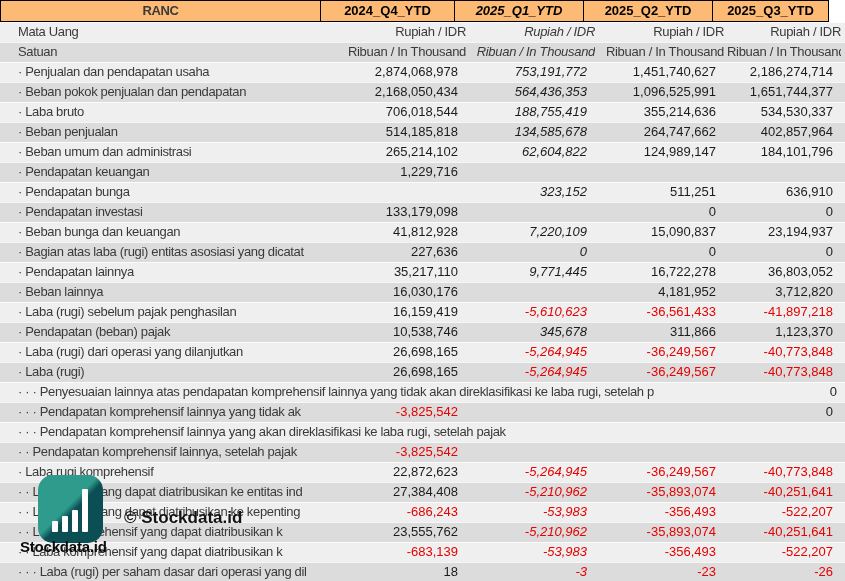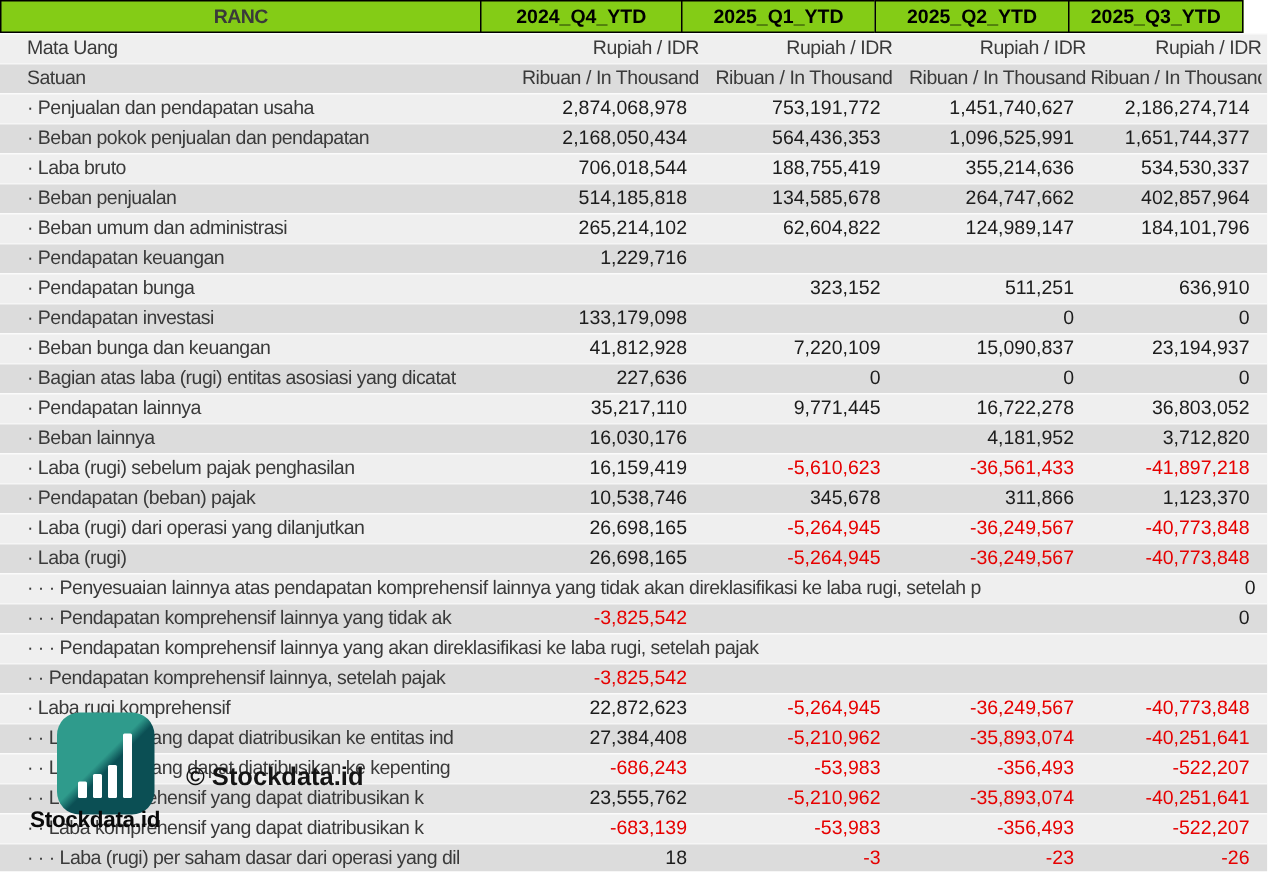"RANC" .hcell { background: #84cc16 -> #fdba74 }
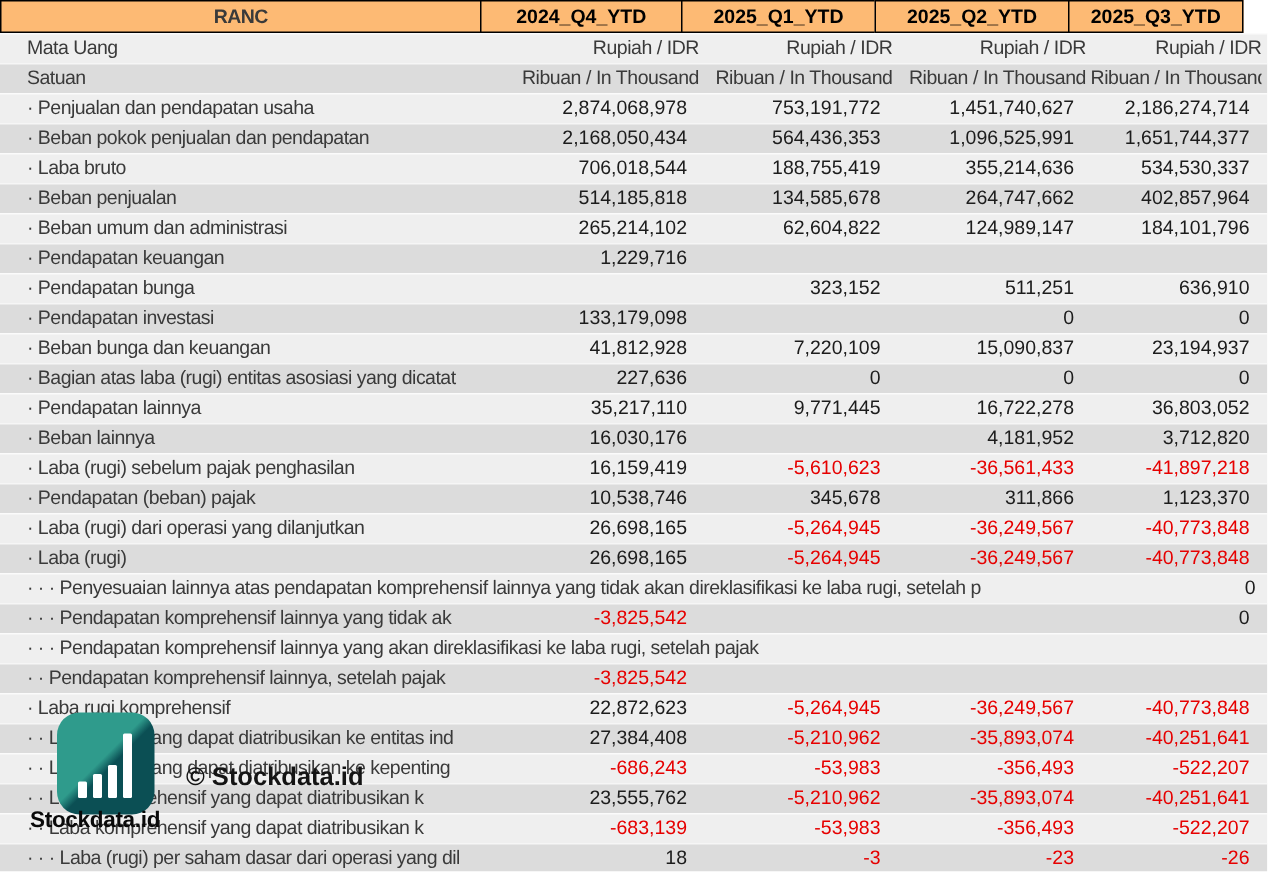"2025_Q1_YTD" .c2 { font-style: none -> italic }
